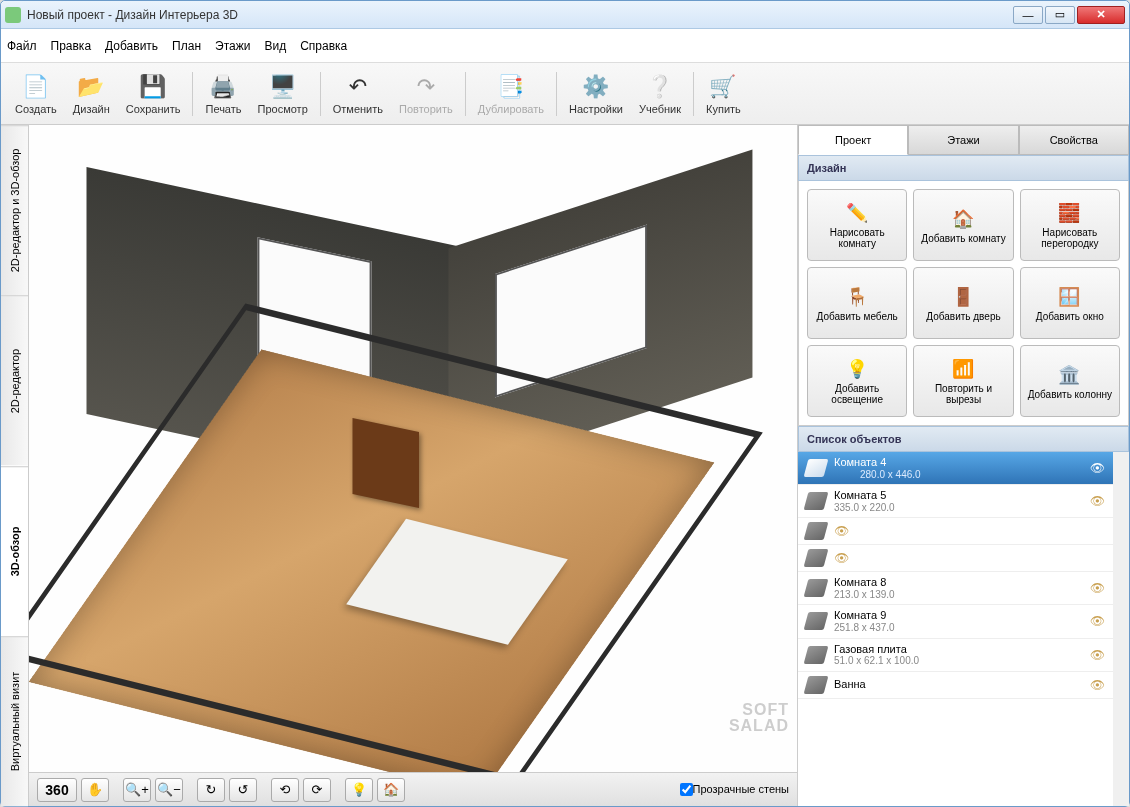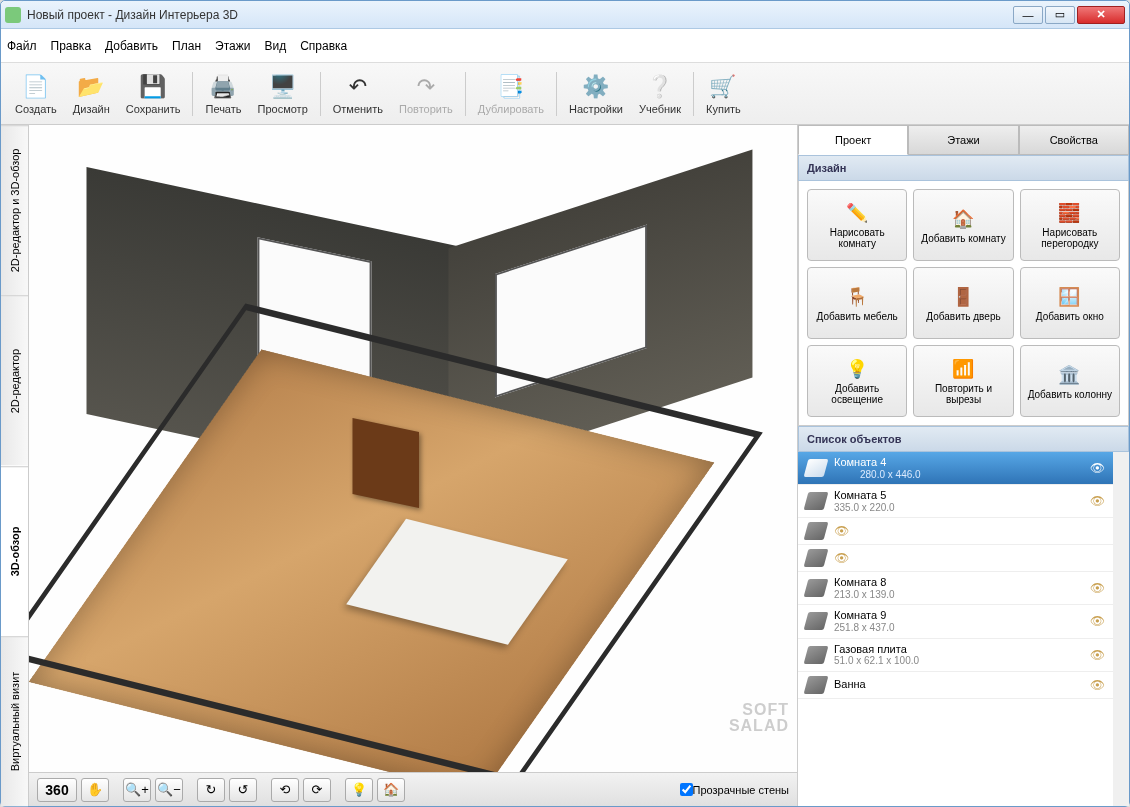"Прозрачные стены" .bcheck { align-items: center -> none }
